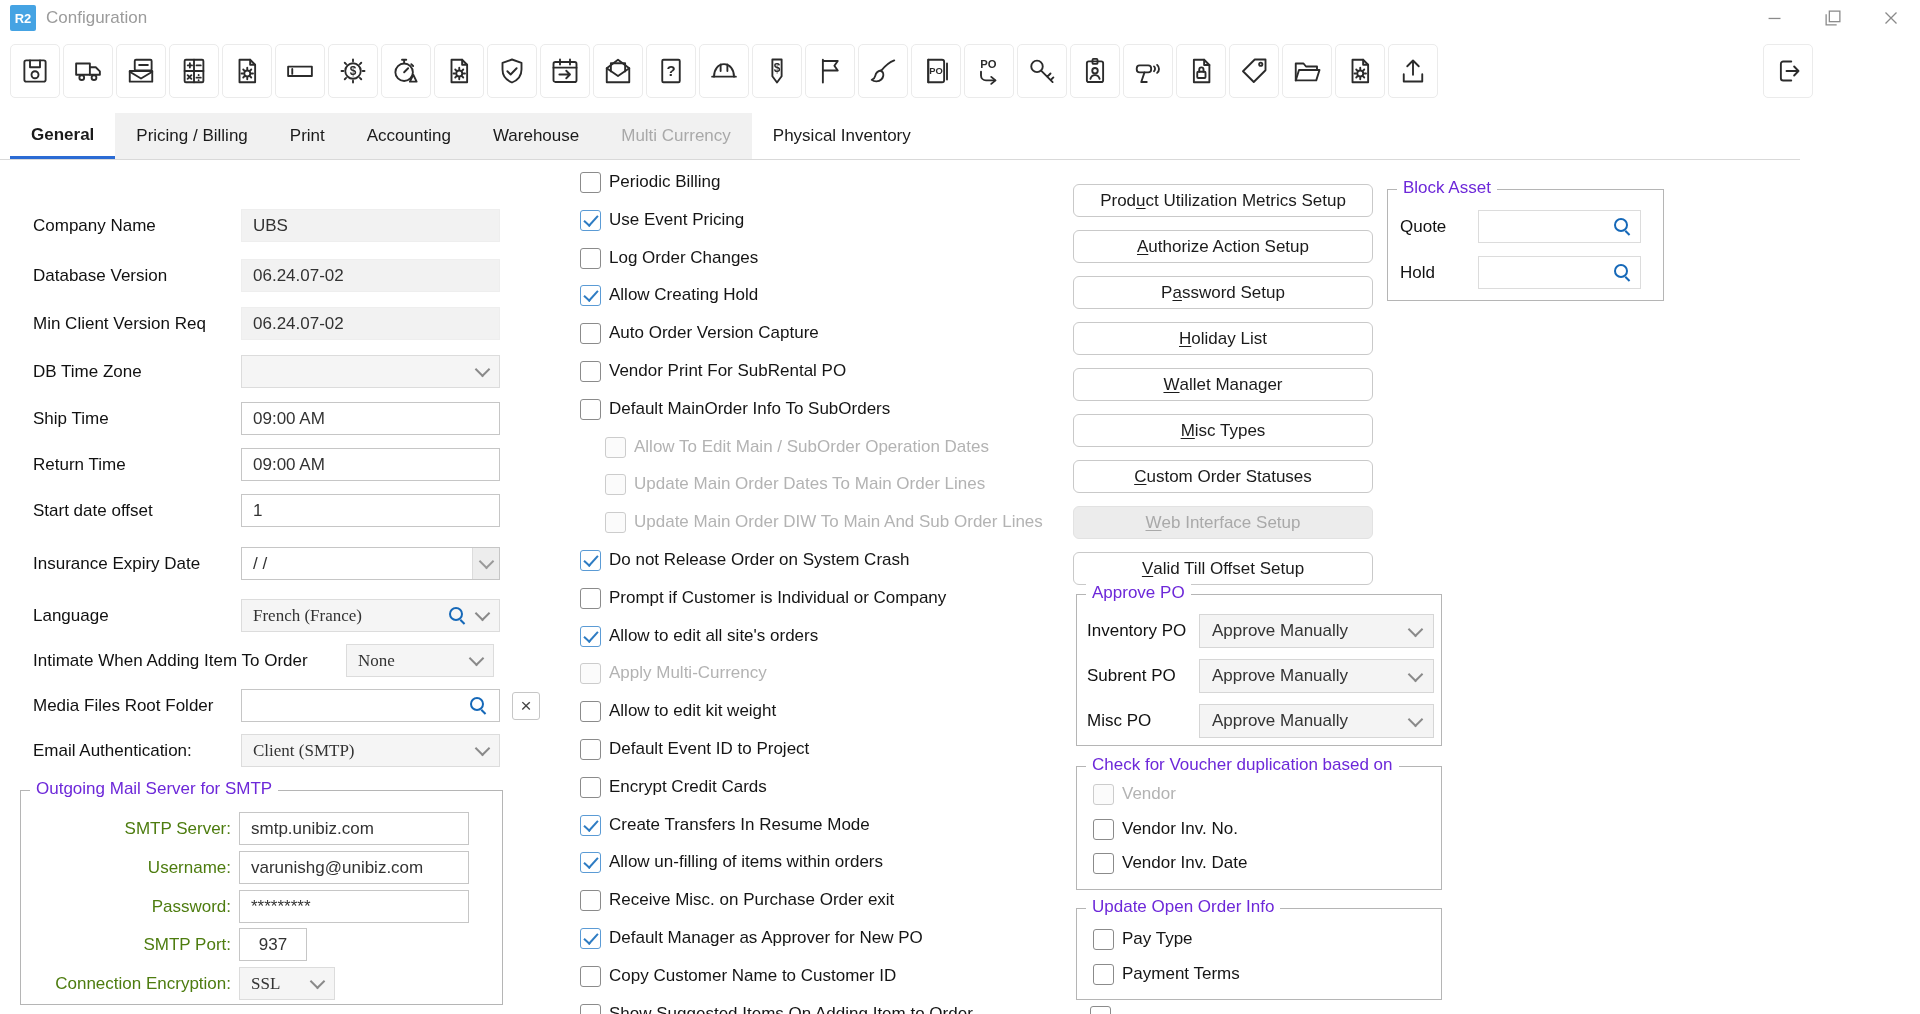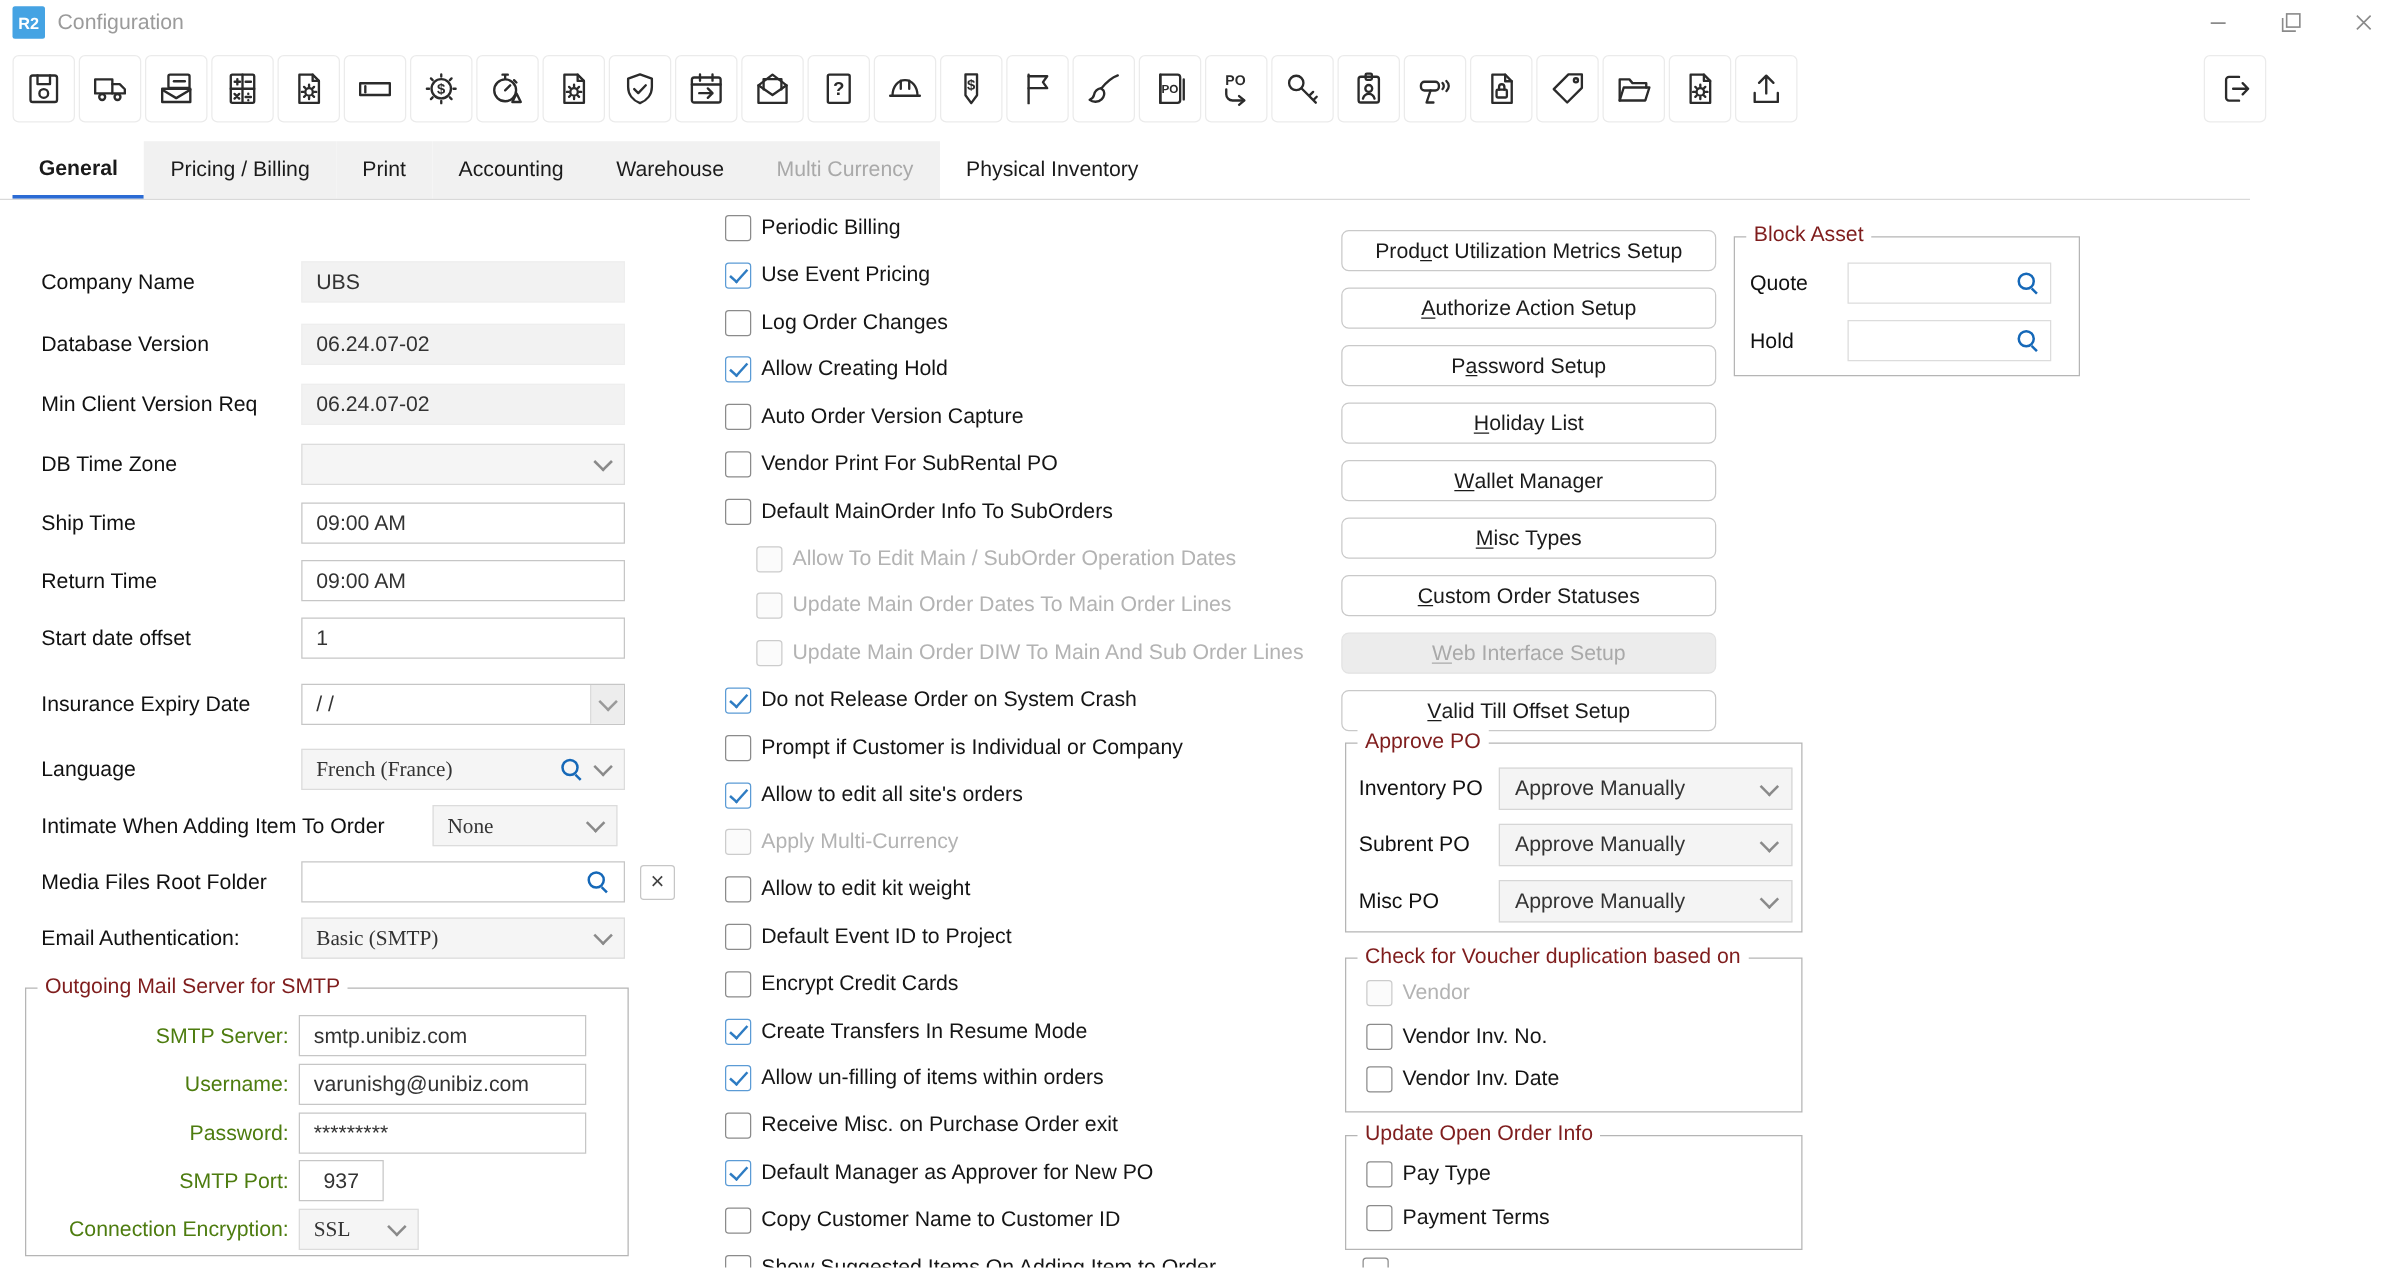"Block Asset" .legend { color: #7f1d1d -> #6d28d9 }
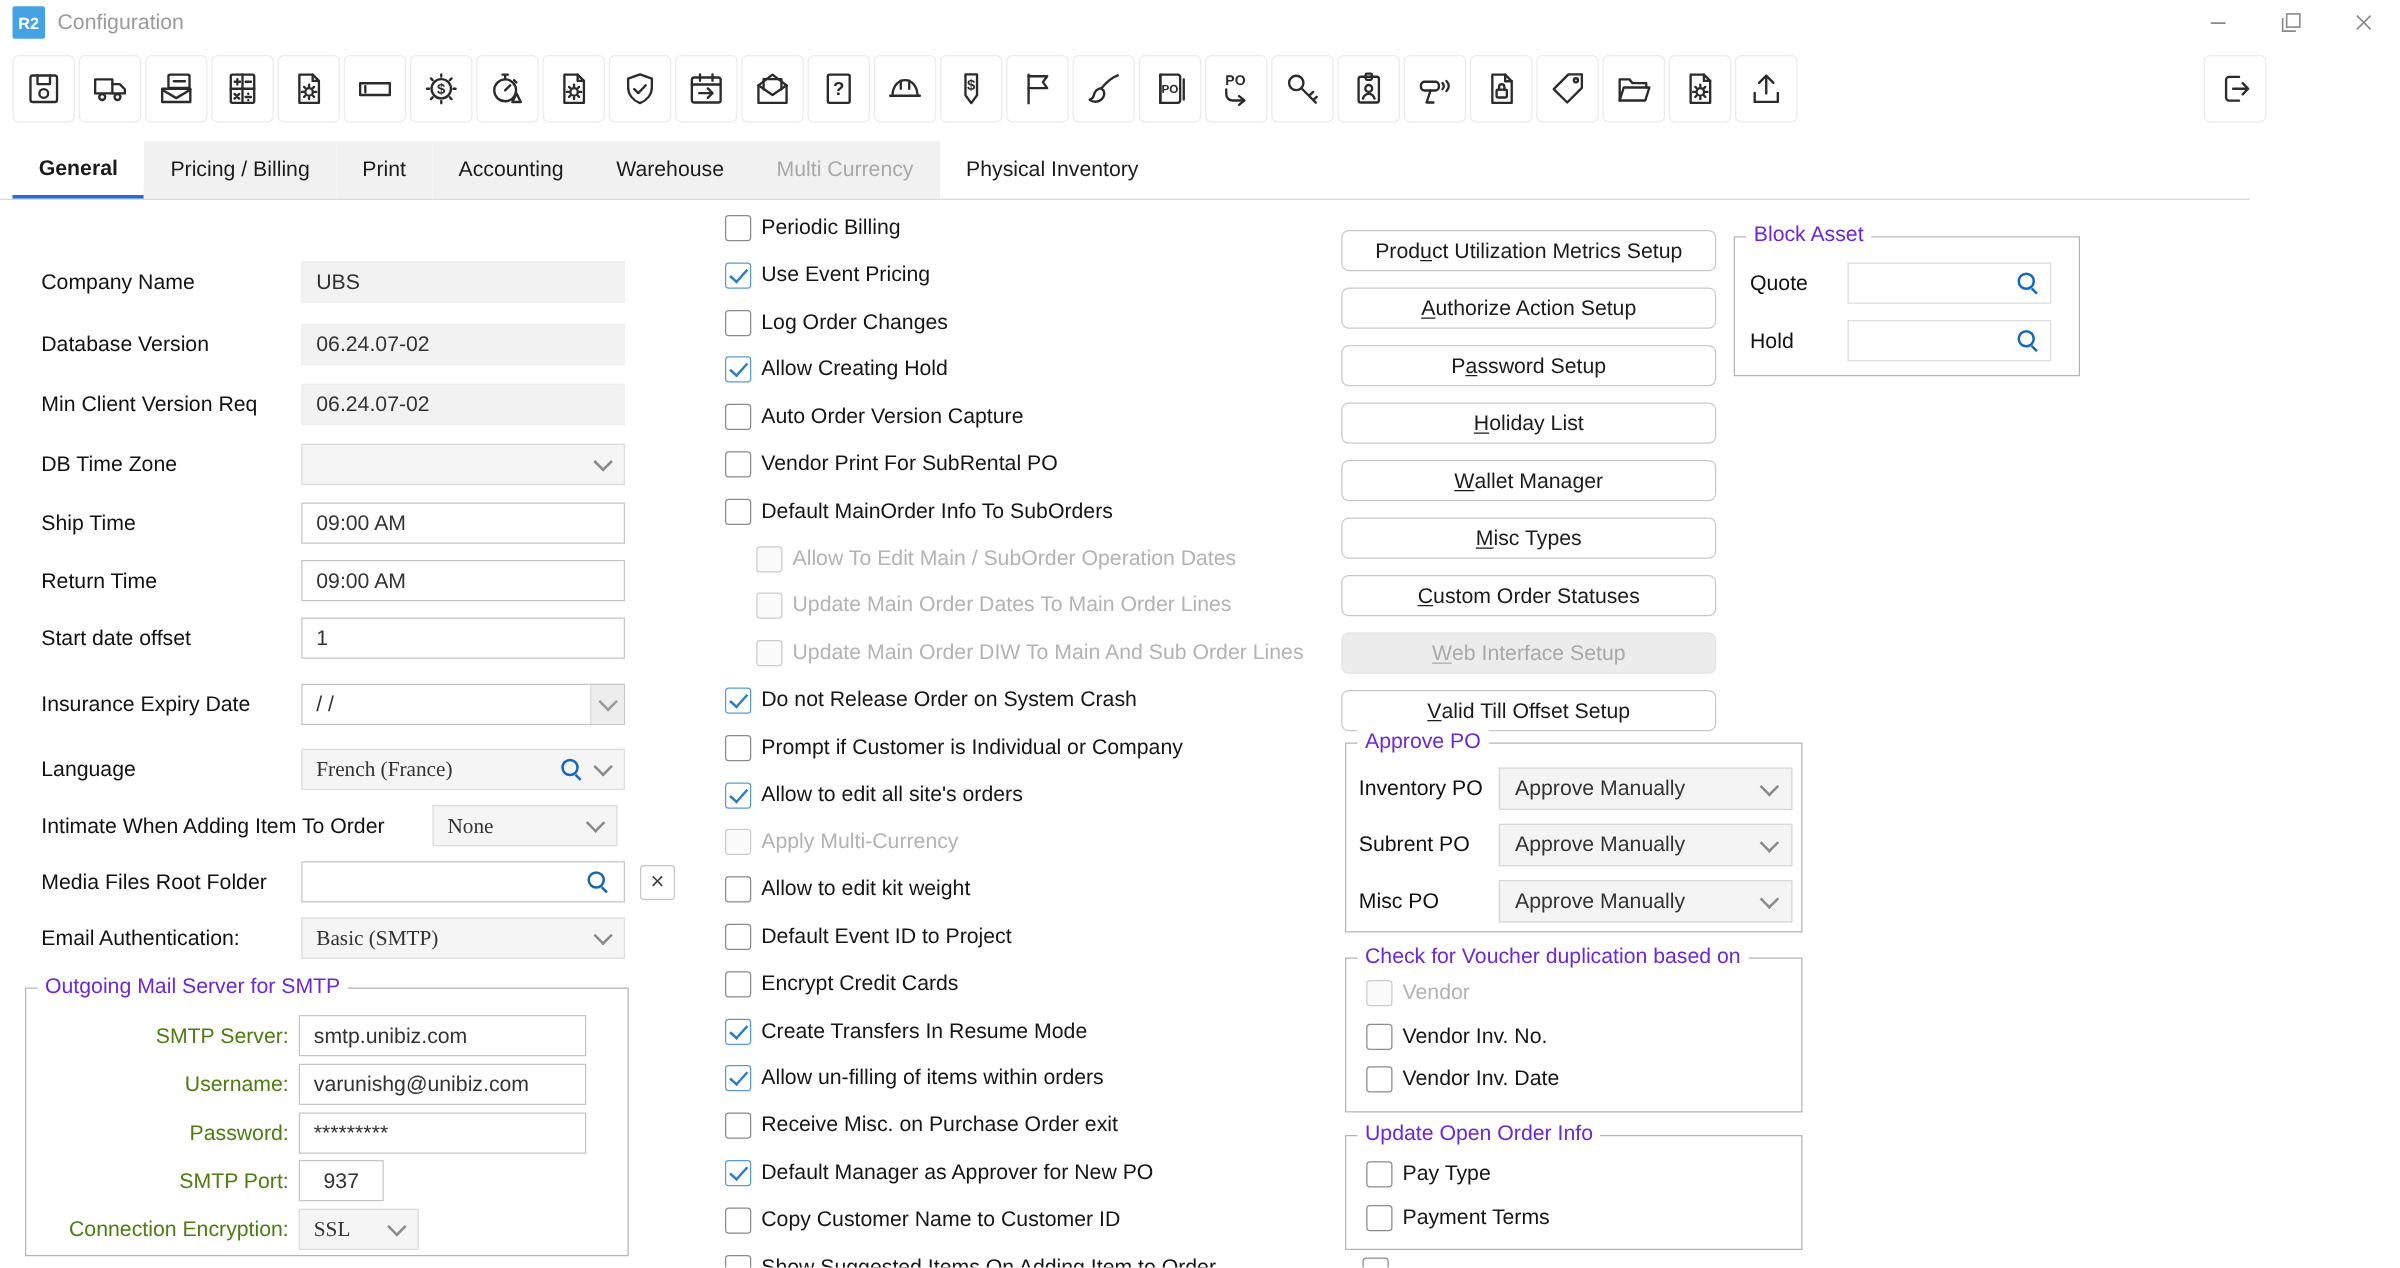"Basic (SMTP)" span { text: Basic -> Client }
